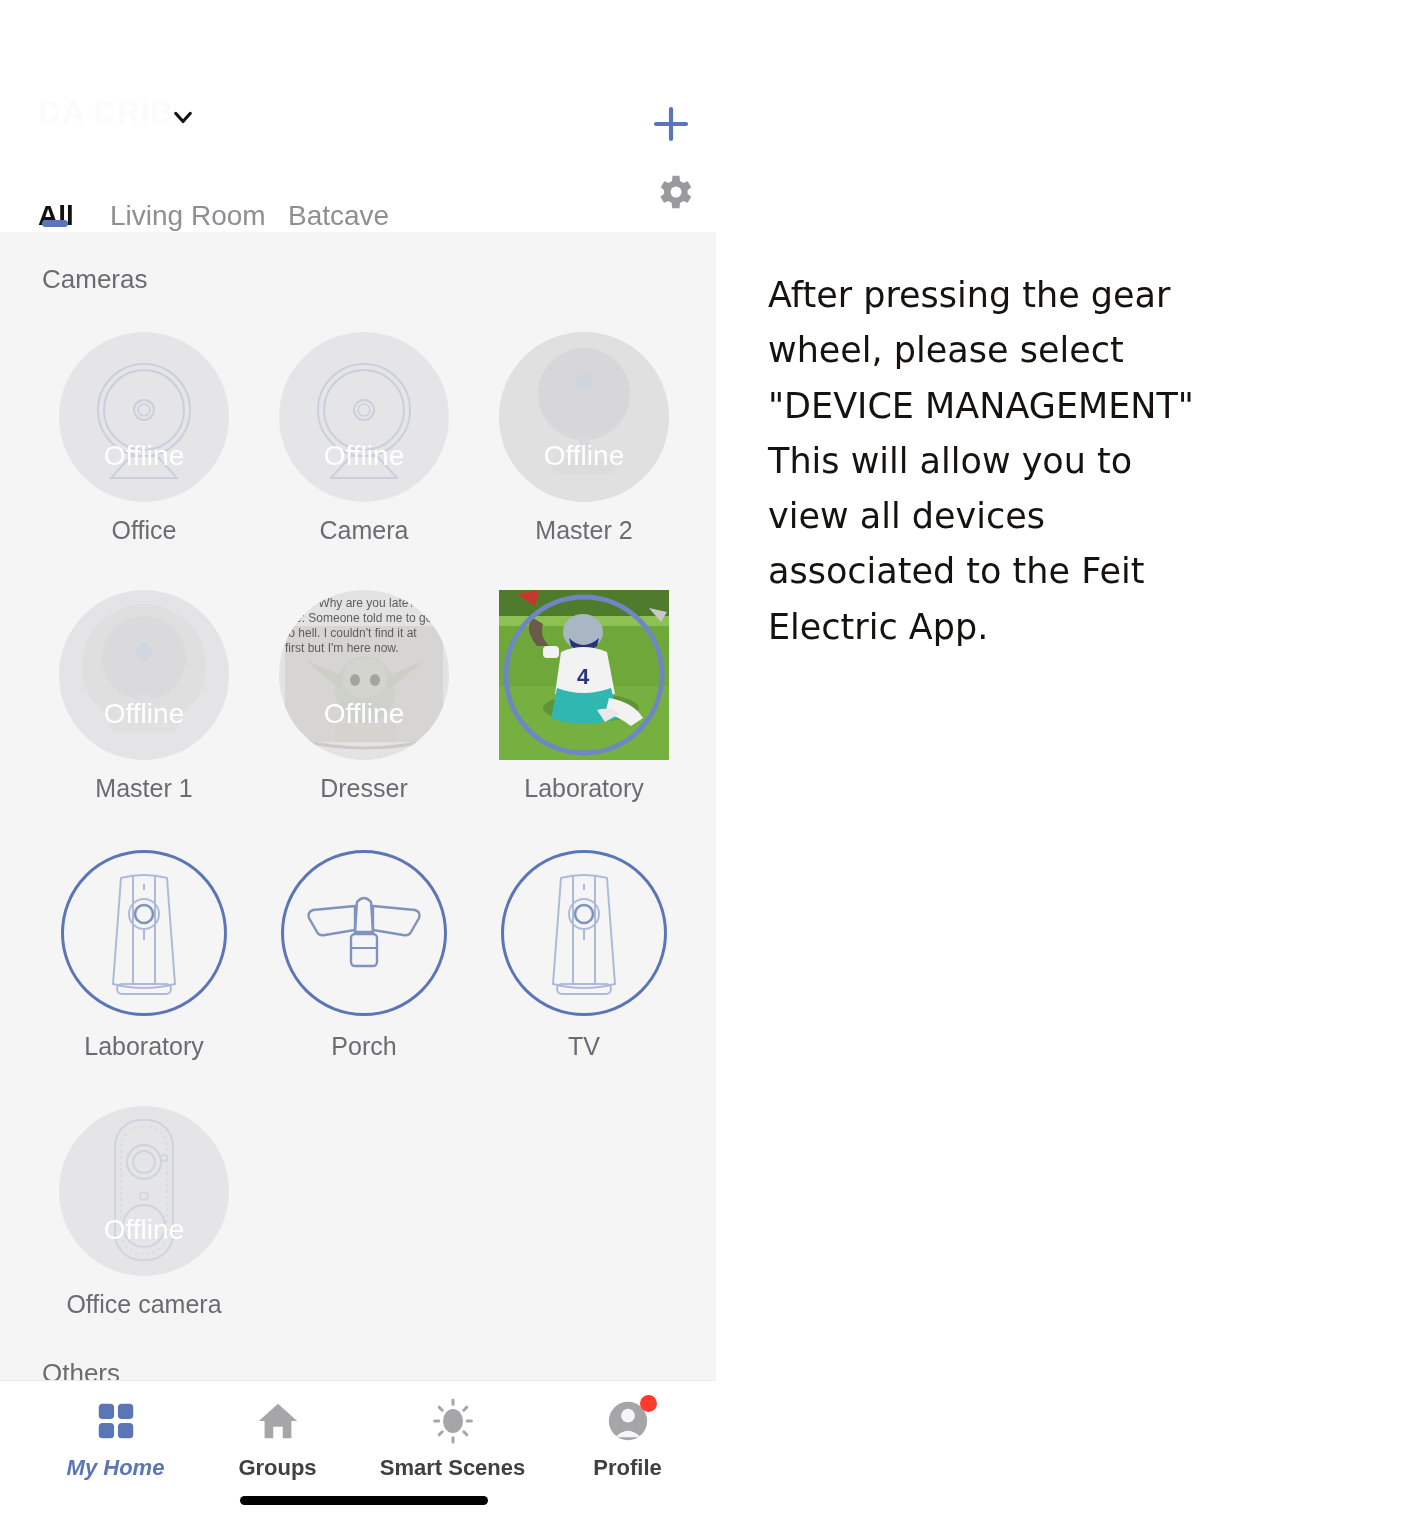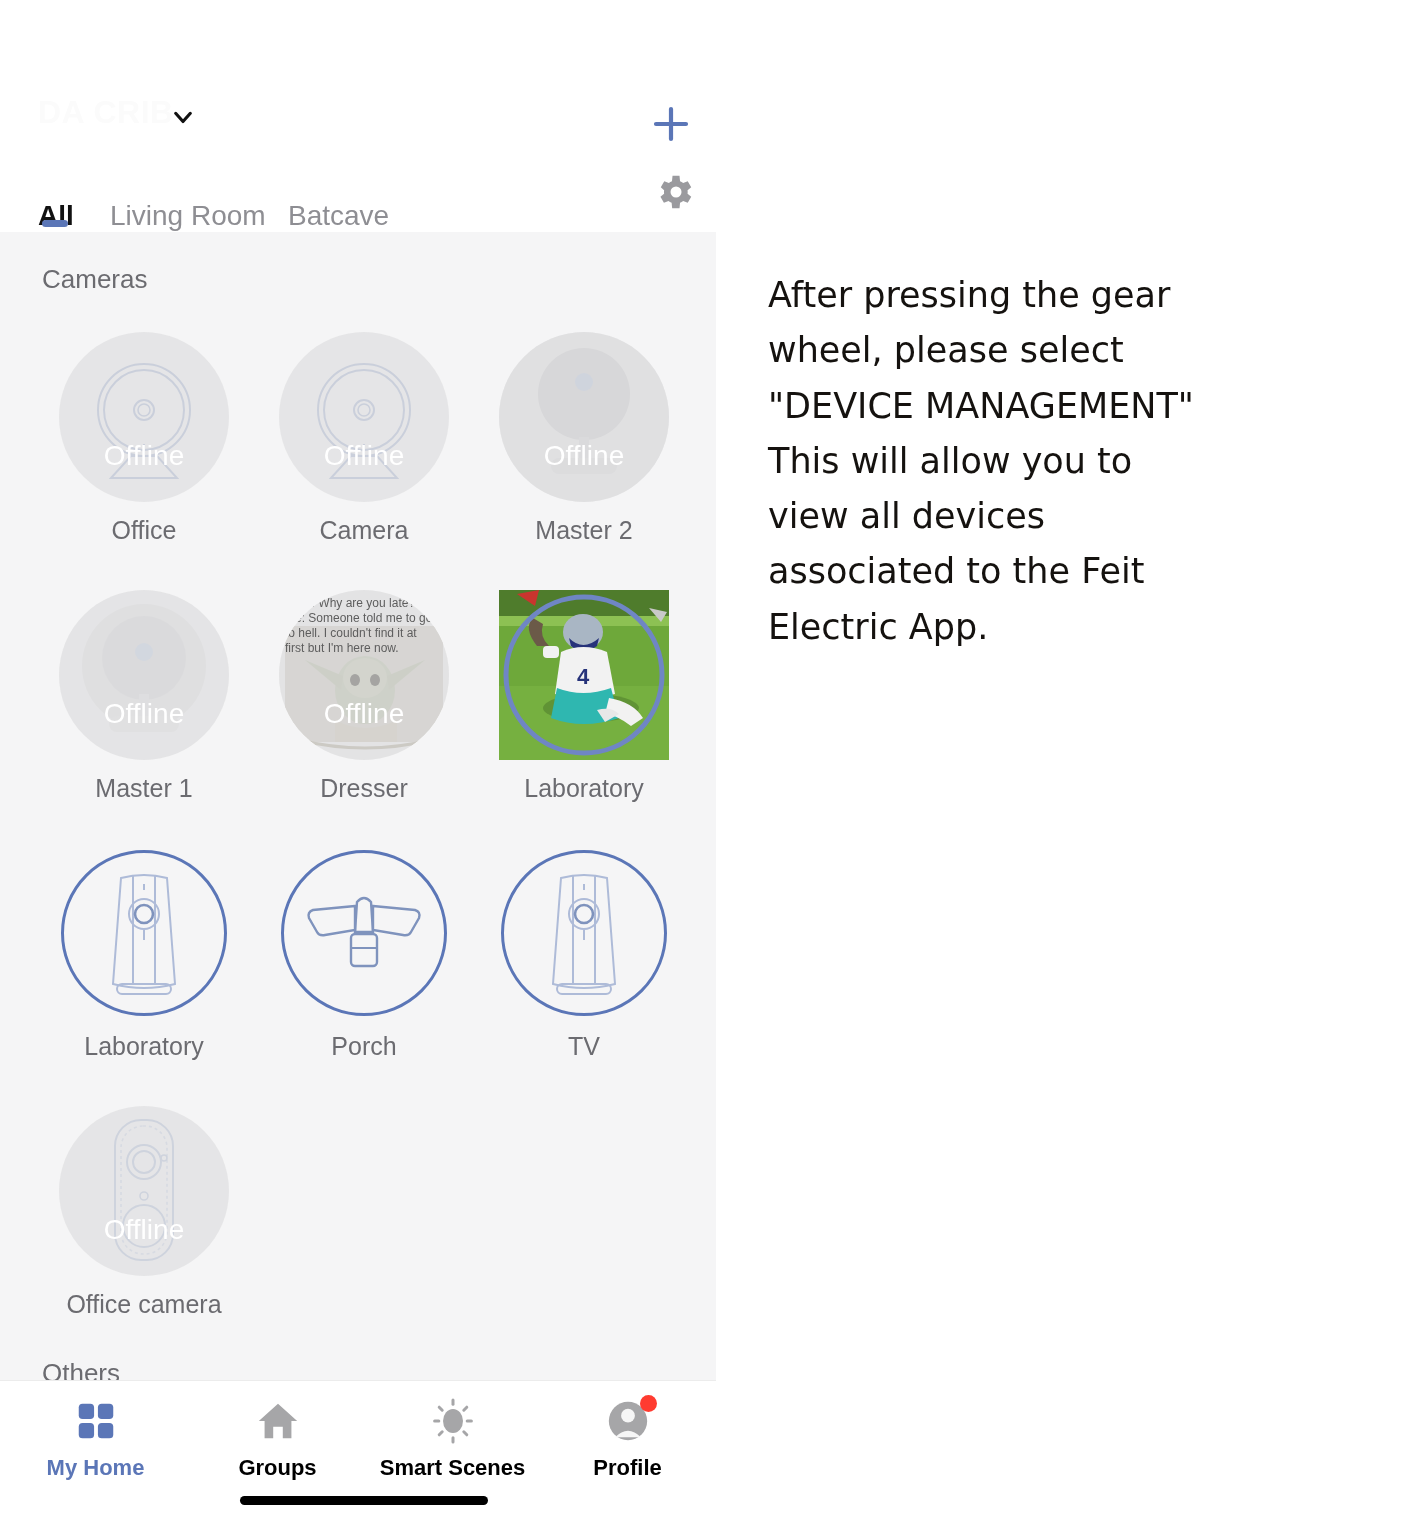"My Home" div.nav { font-style: none -> italic; left: 6px -> 26px }
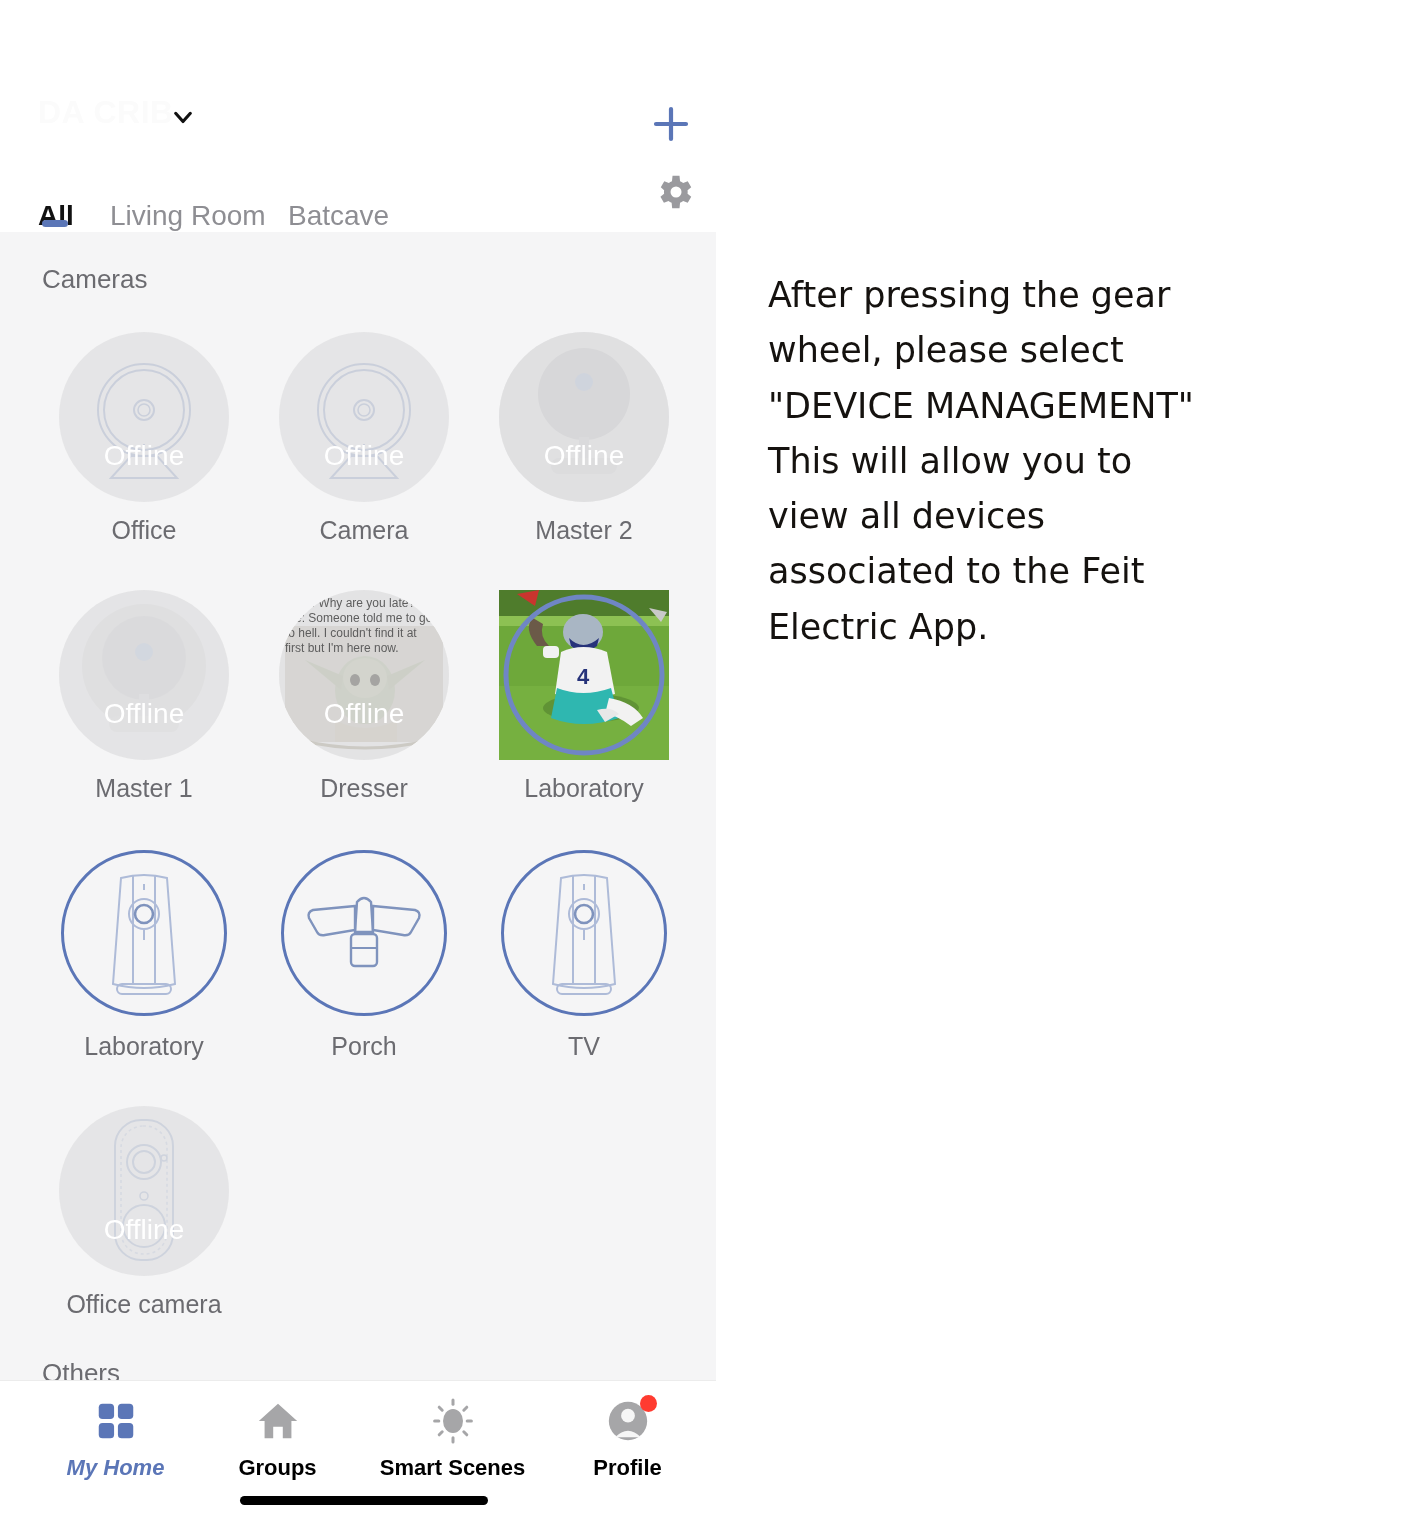"Groups" .nav .lab { color: #000000 -> #404040 }
